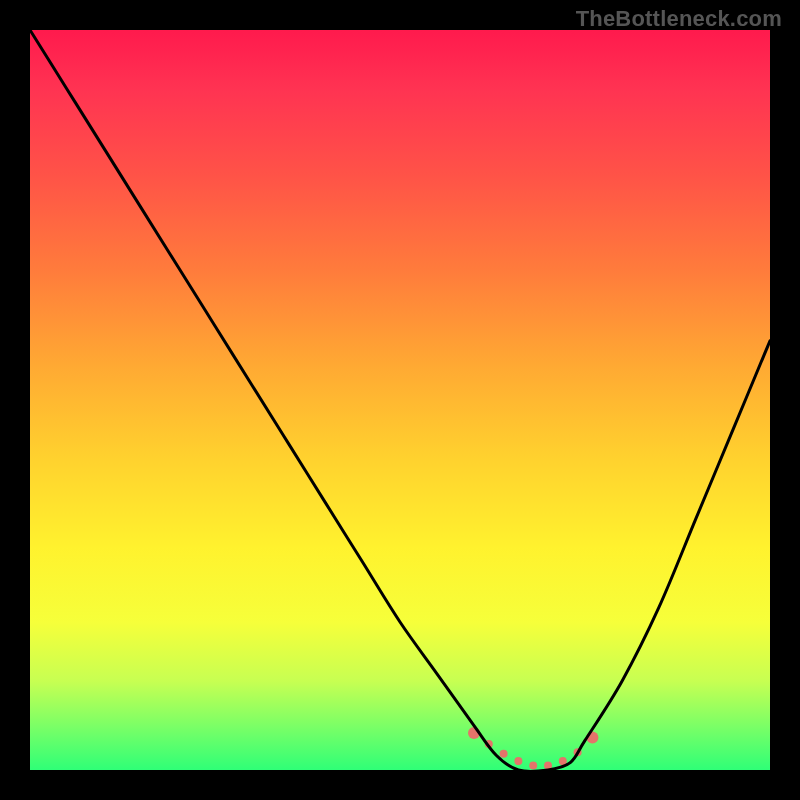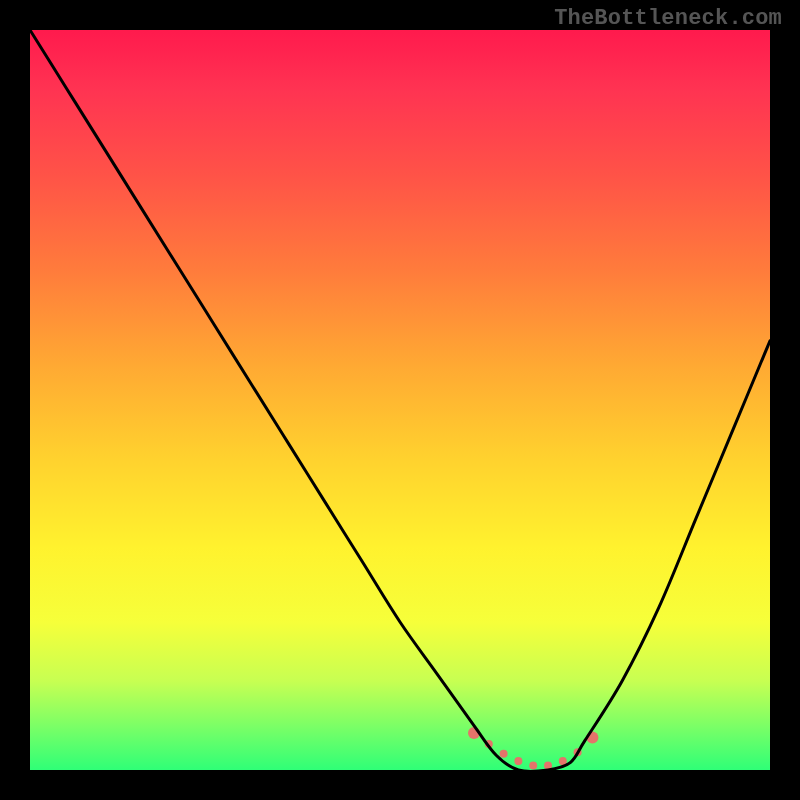"TheBottleneck.com" .container { font-family: Liberation Mono, monospace -> none }
